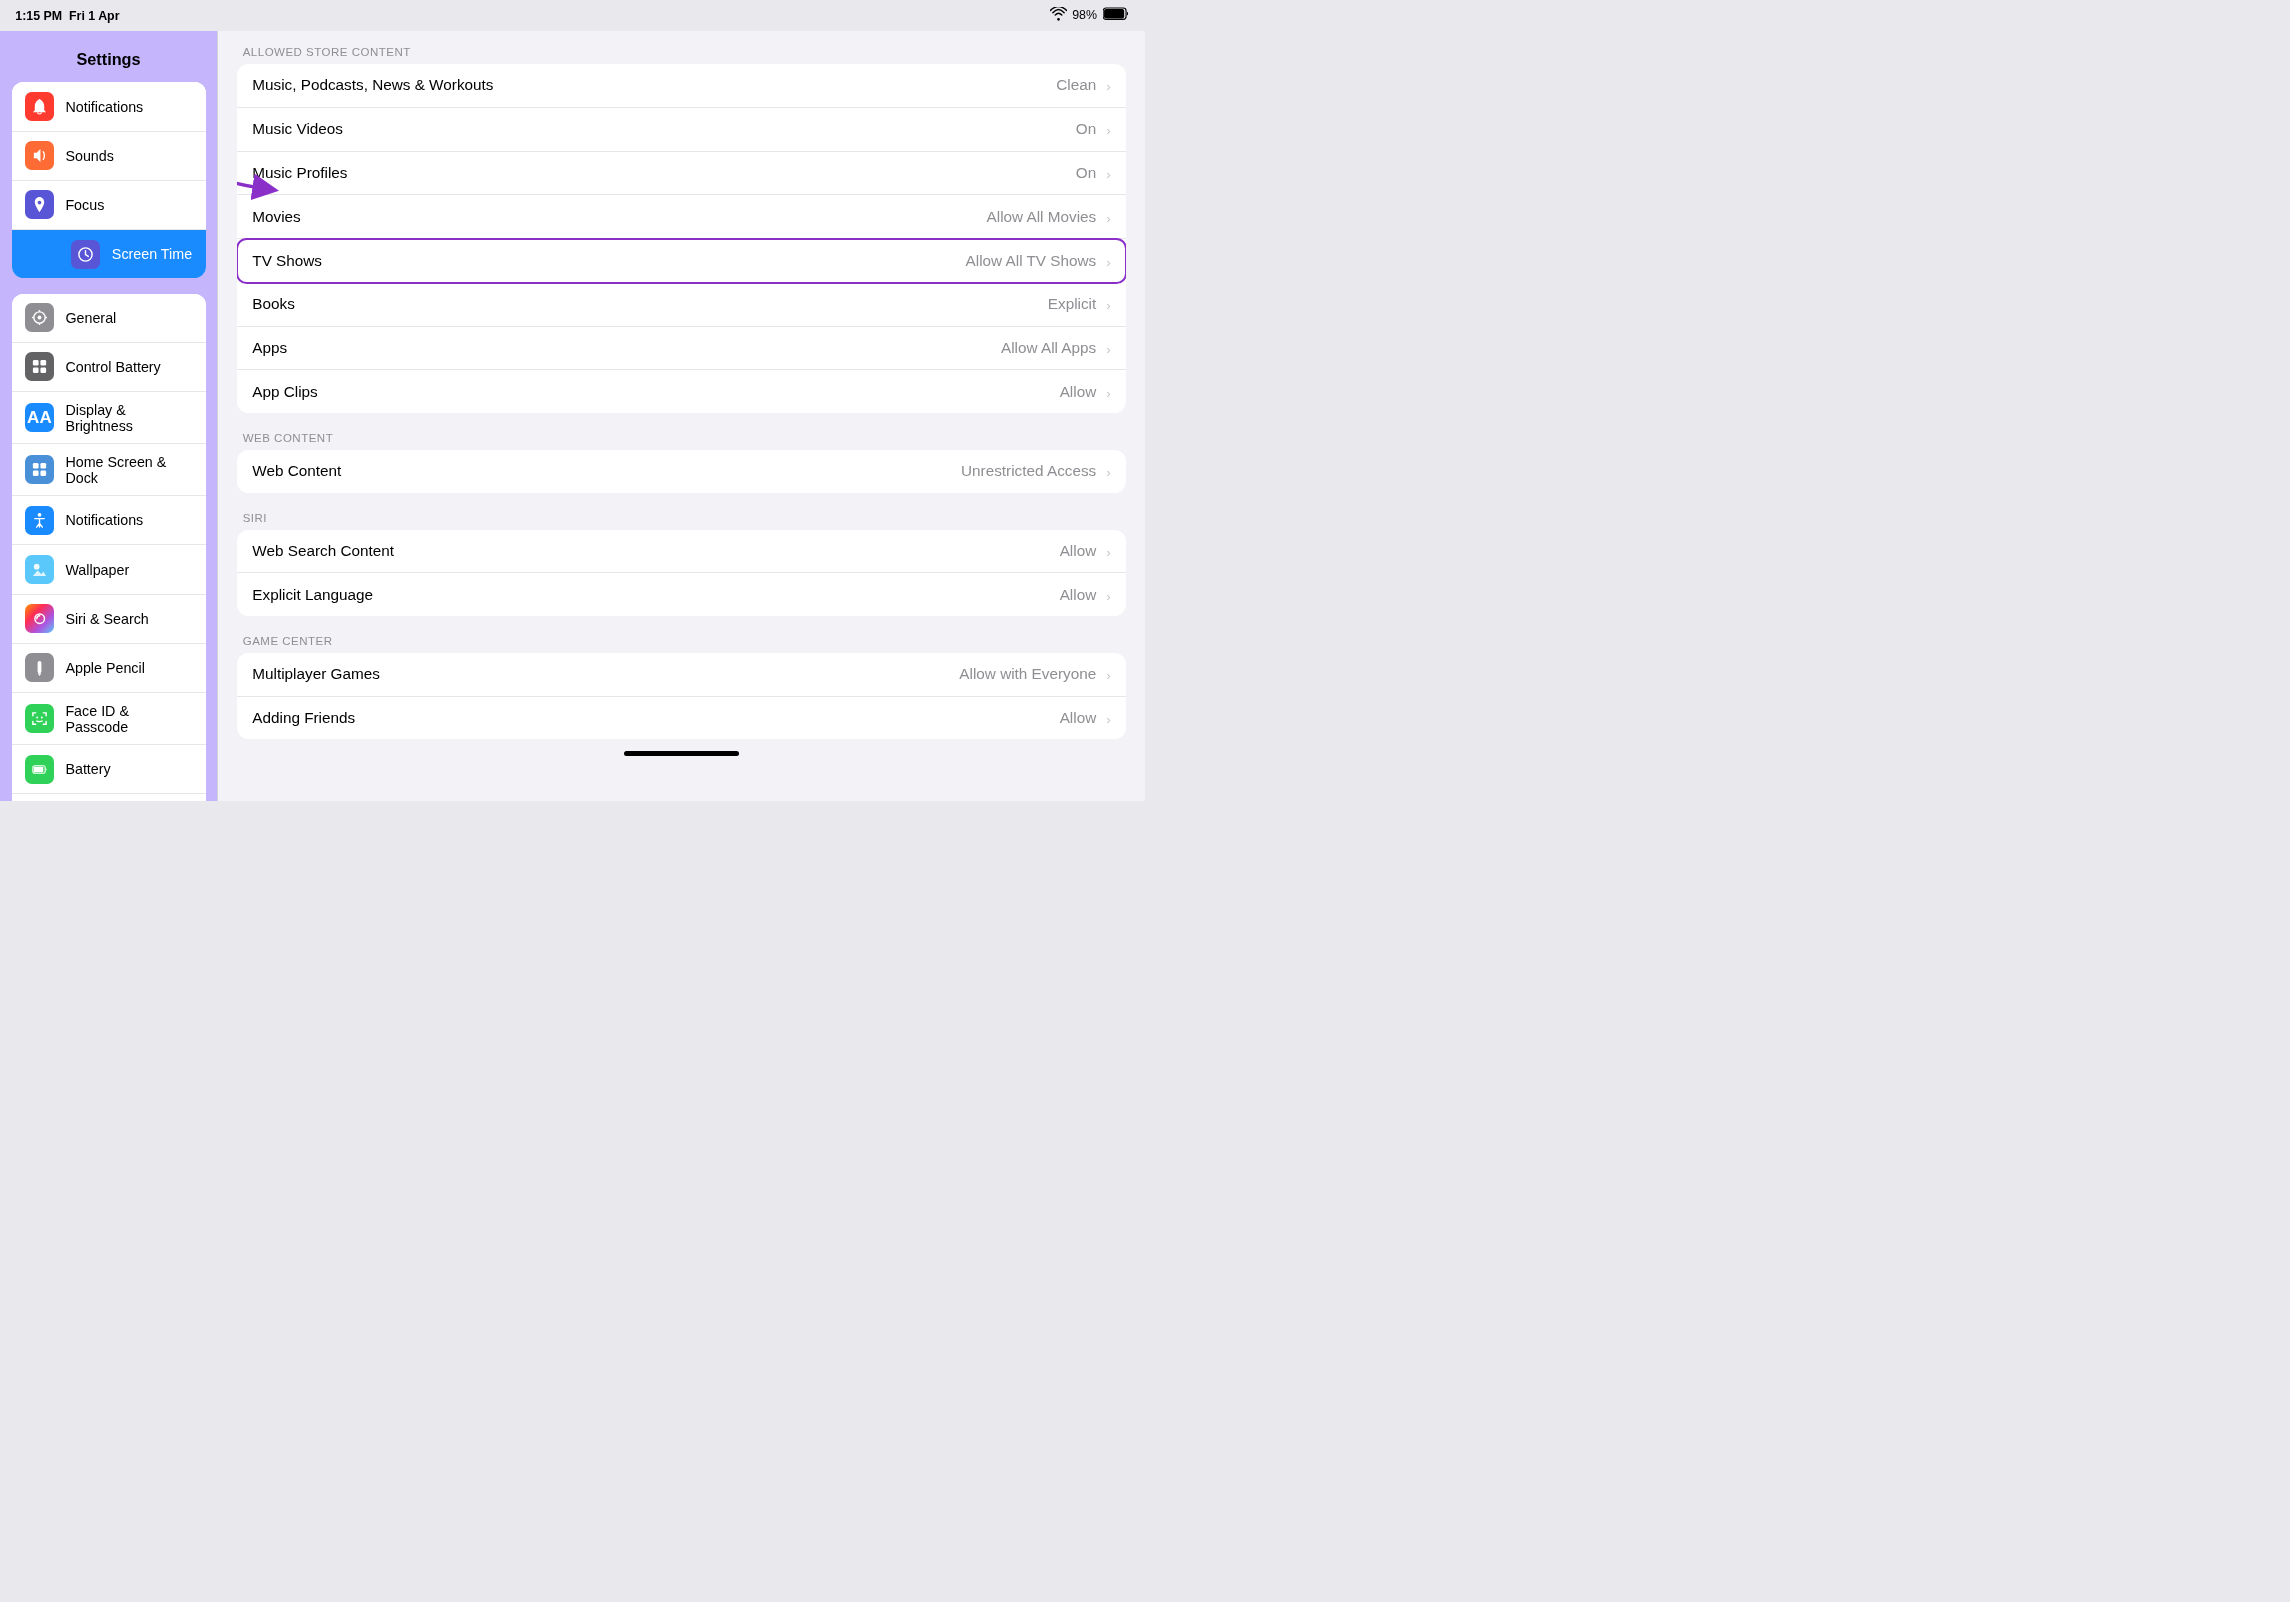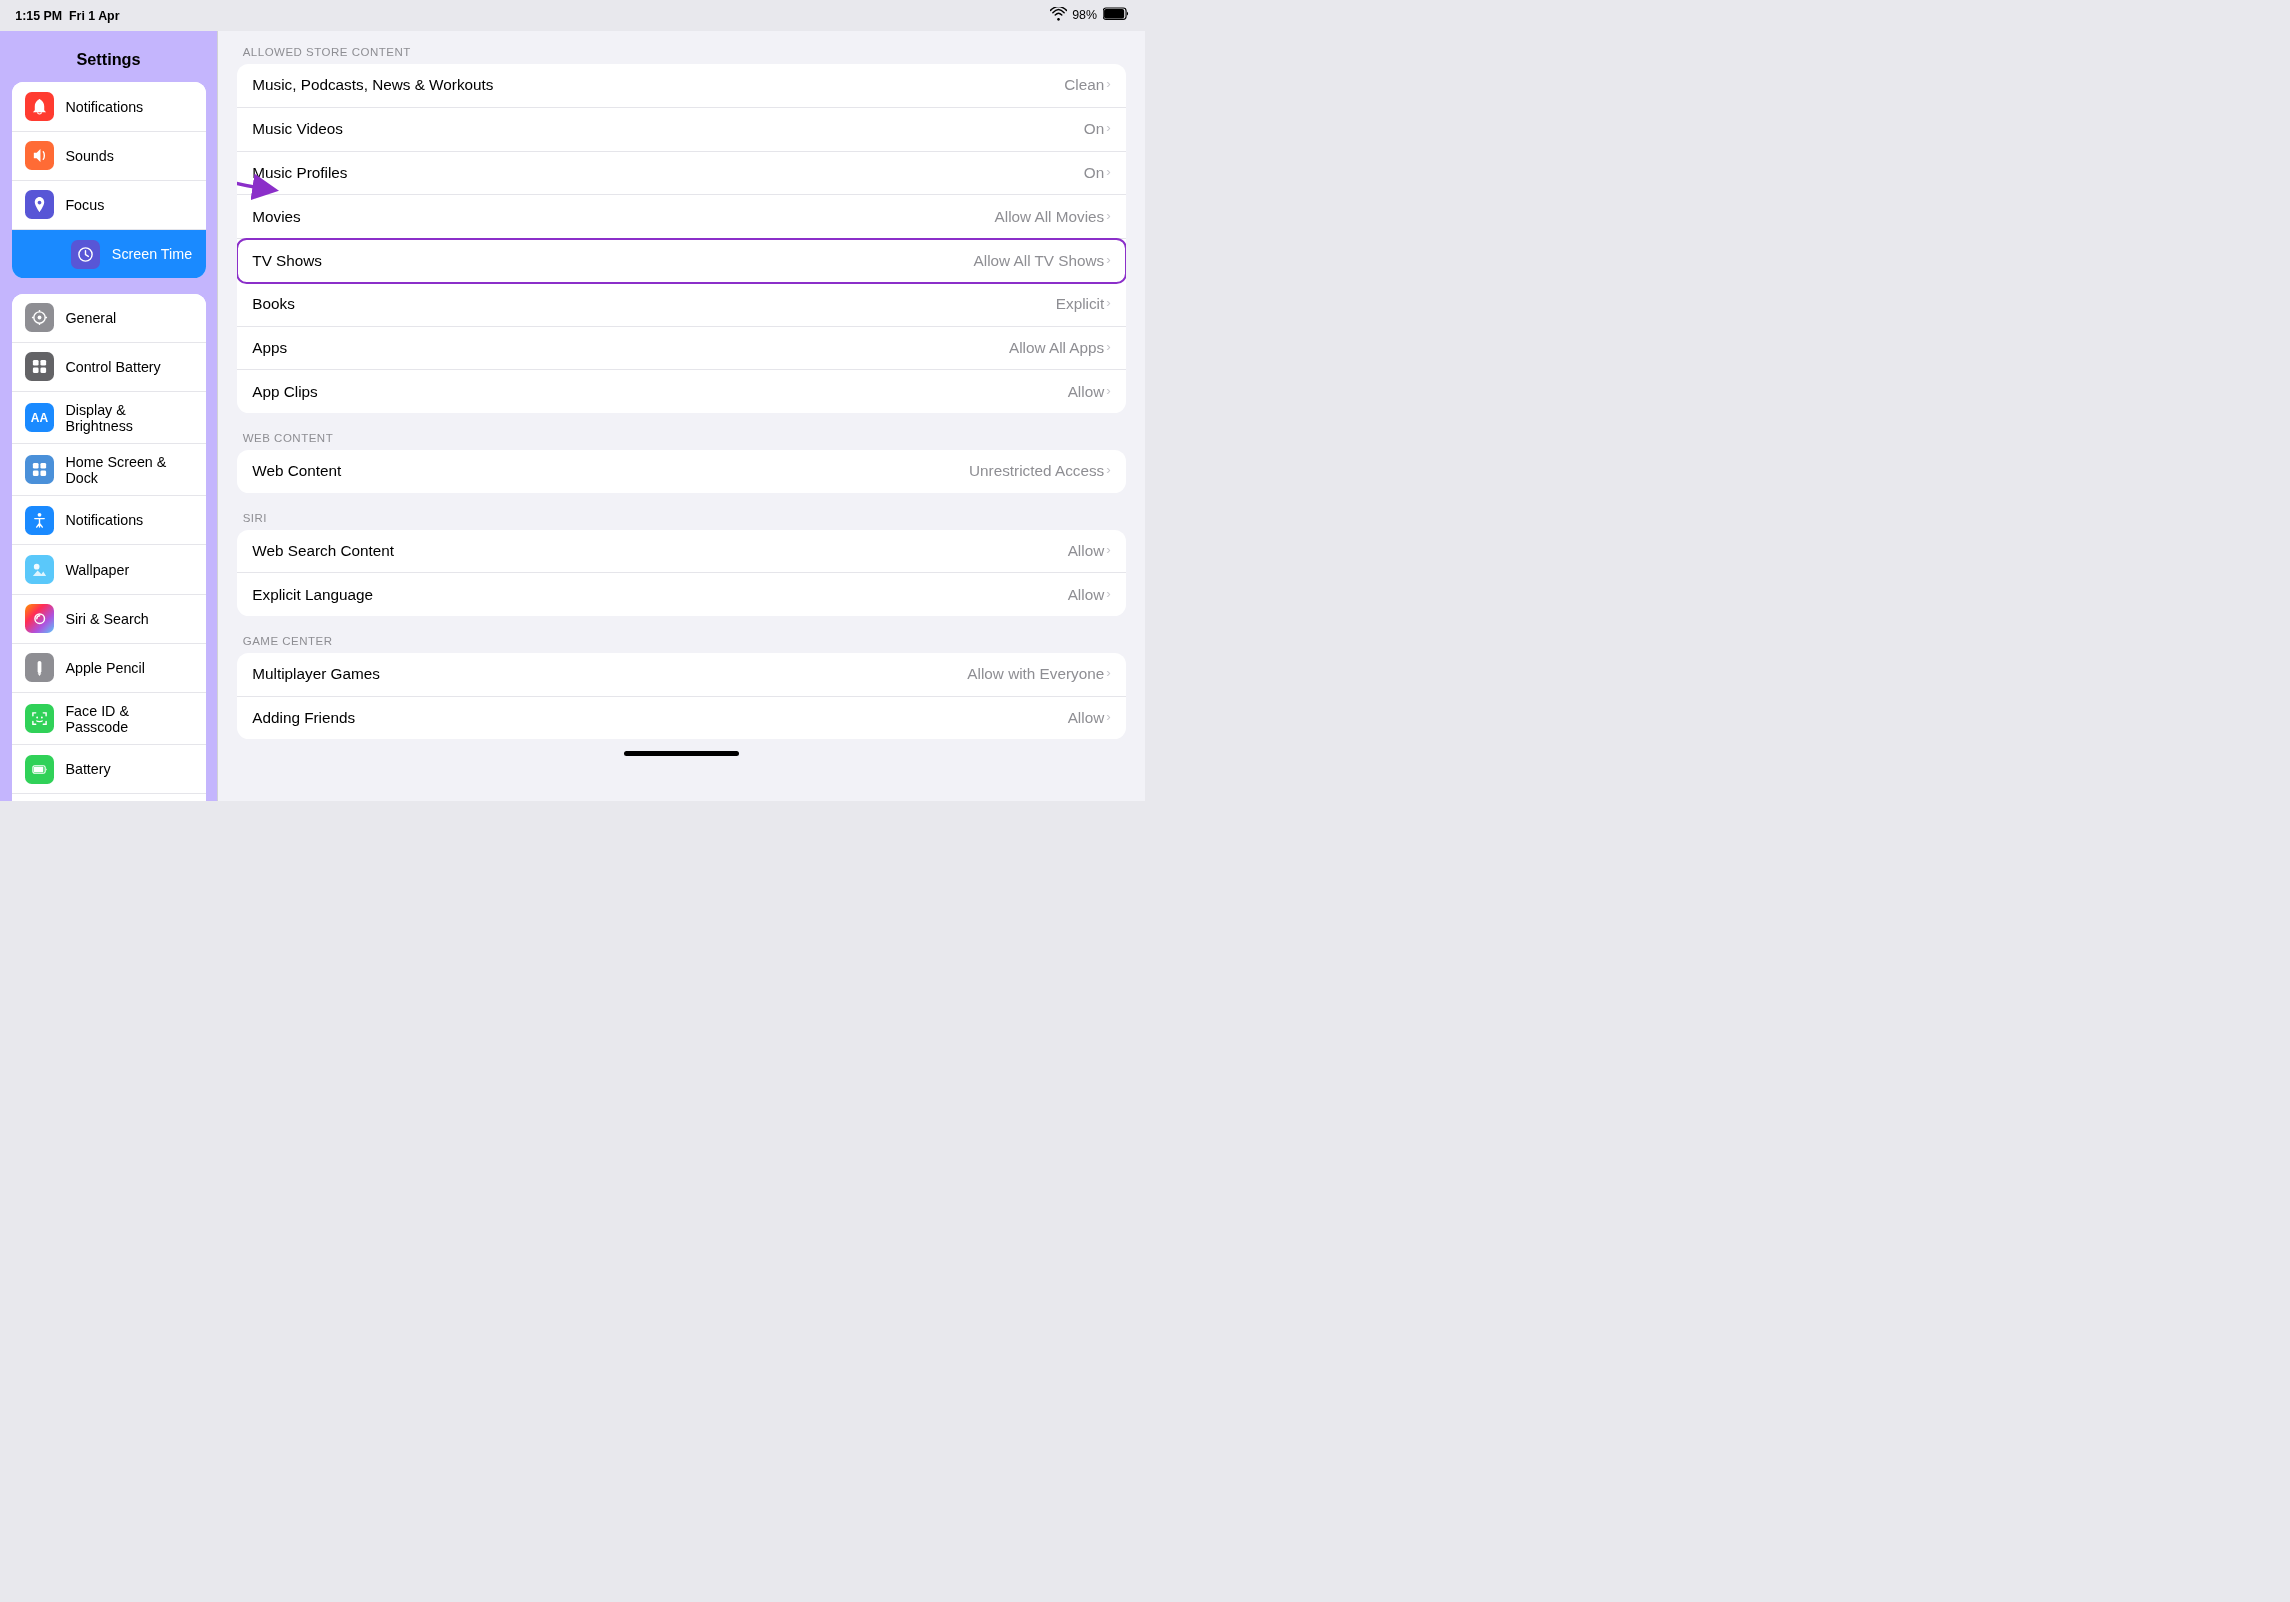"Clean" .row-value { align-items: flex-start -> flex-end; gap: 2px -> 10px }
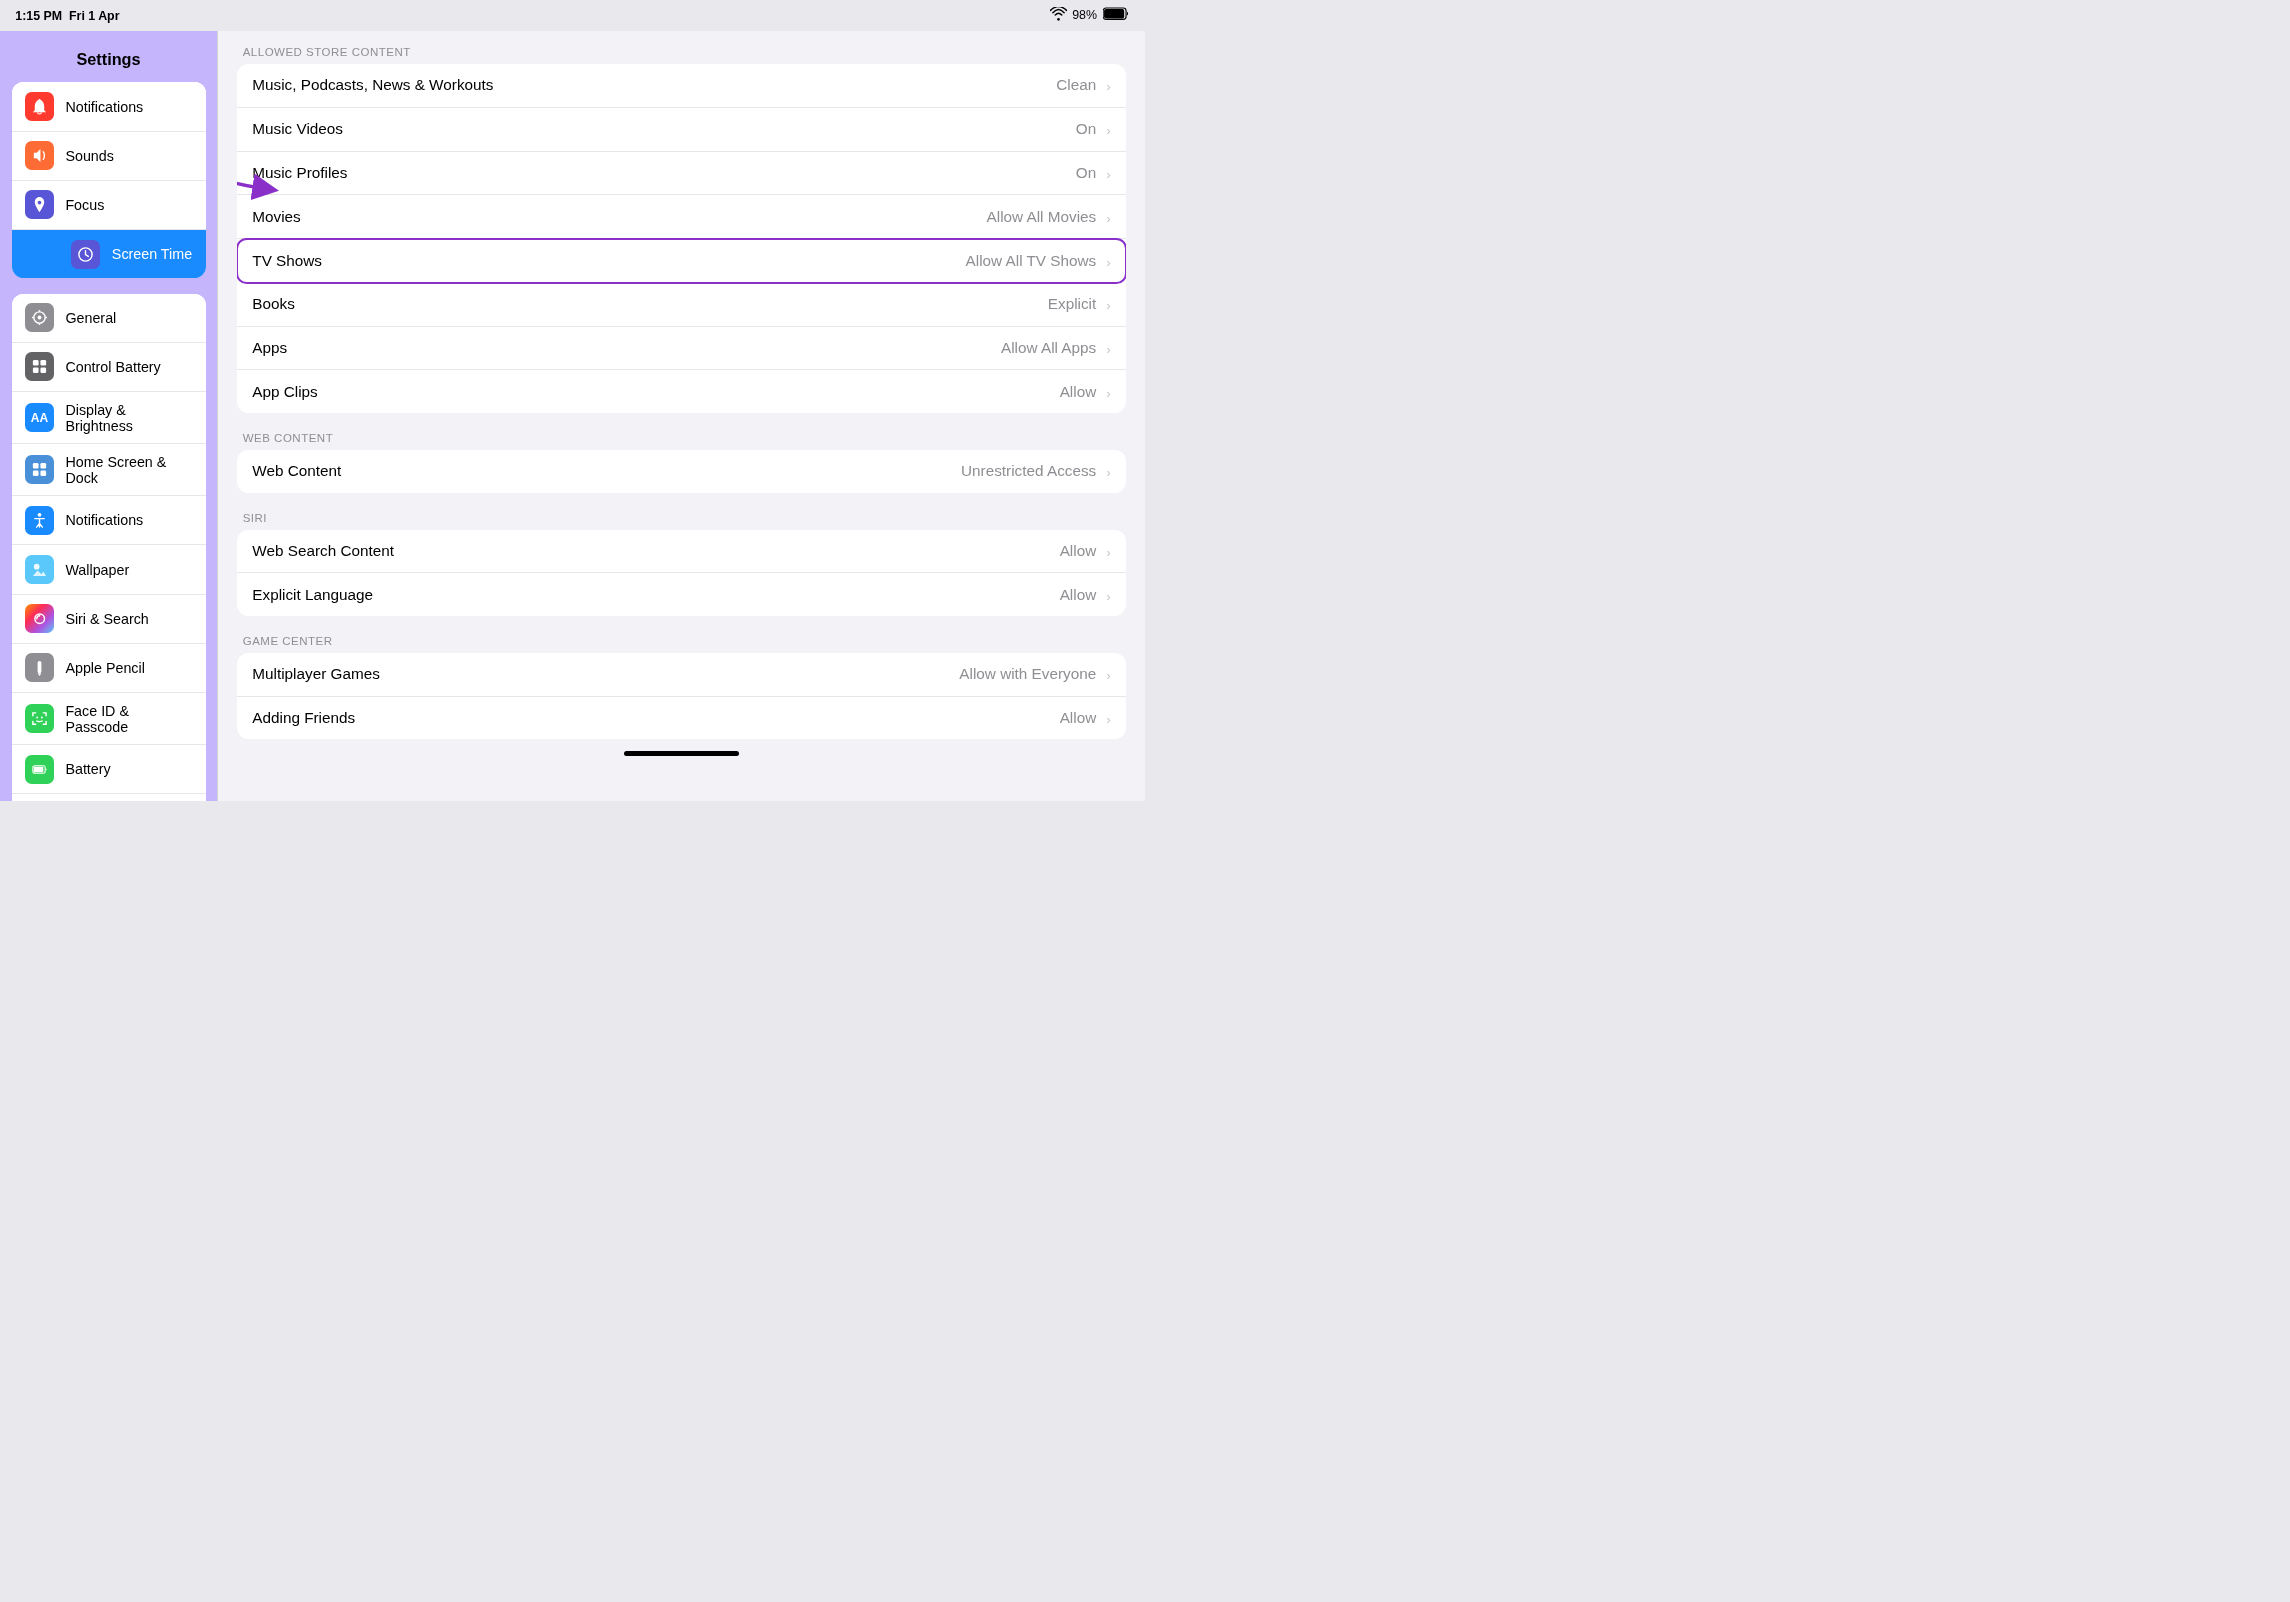"AA" span { font-size: 12px -> 17px }
